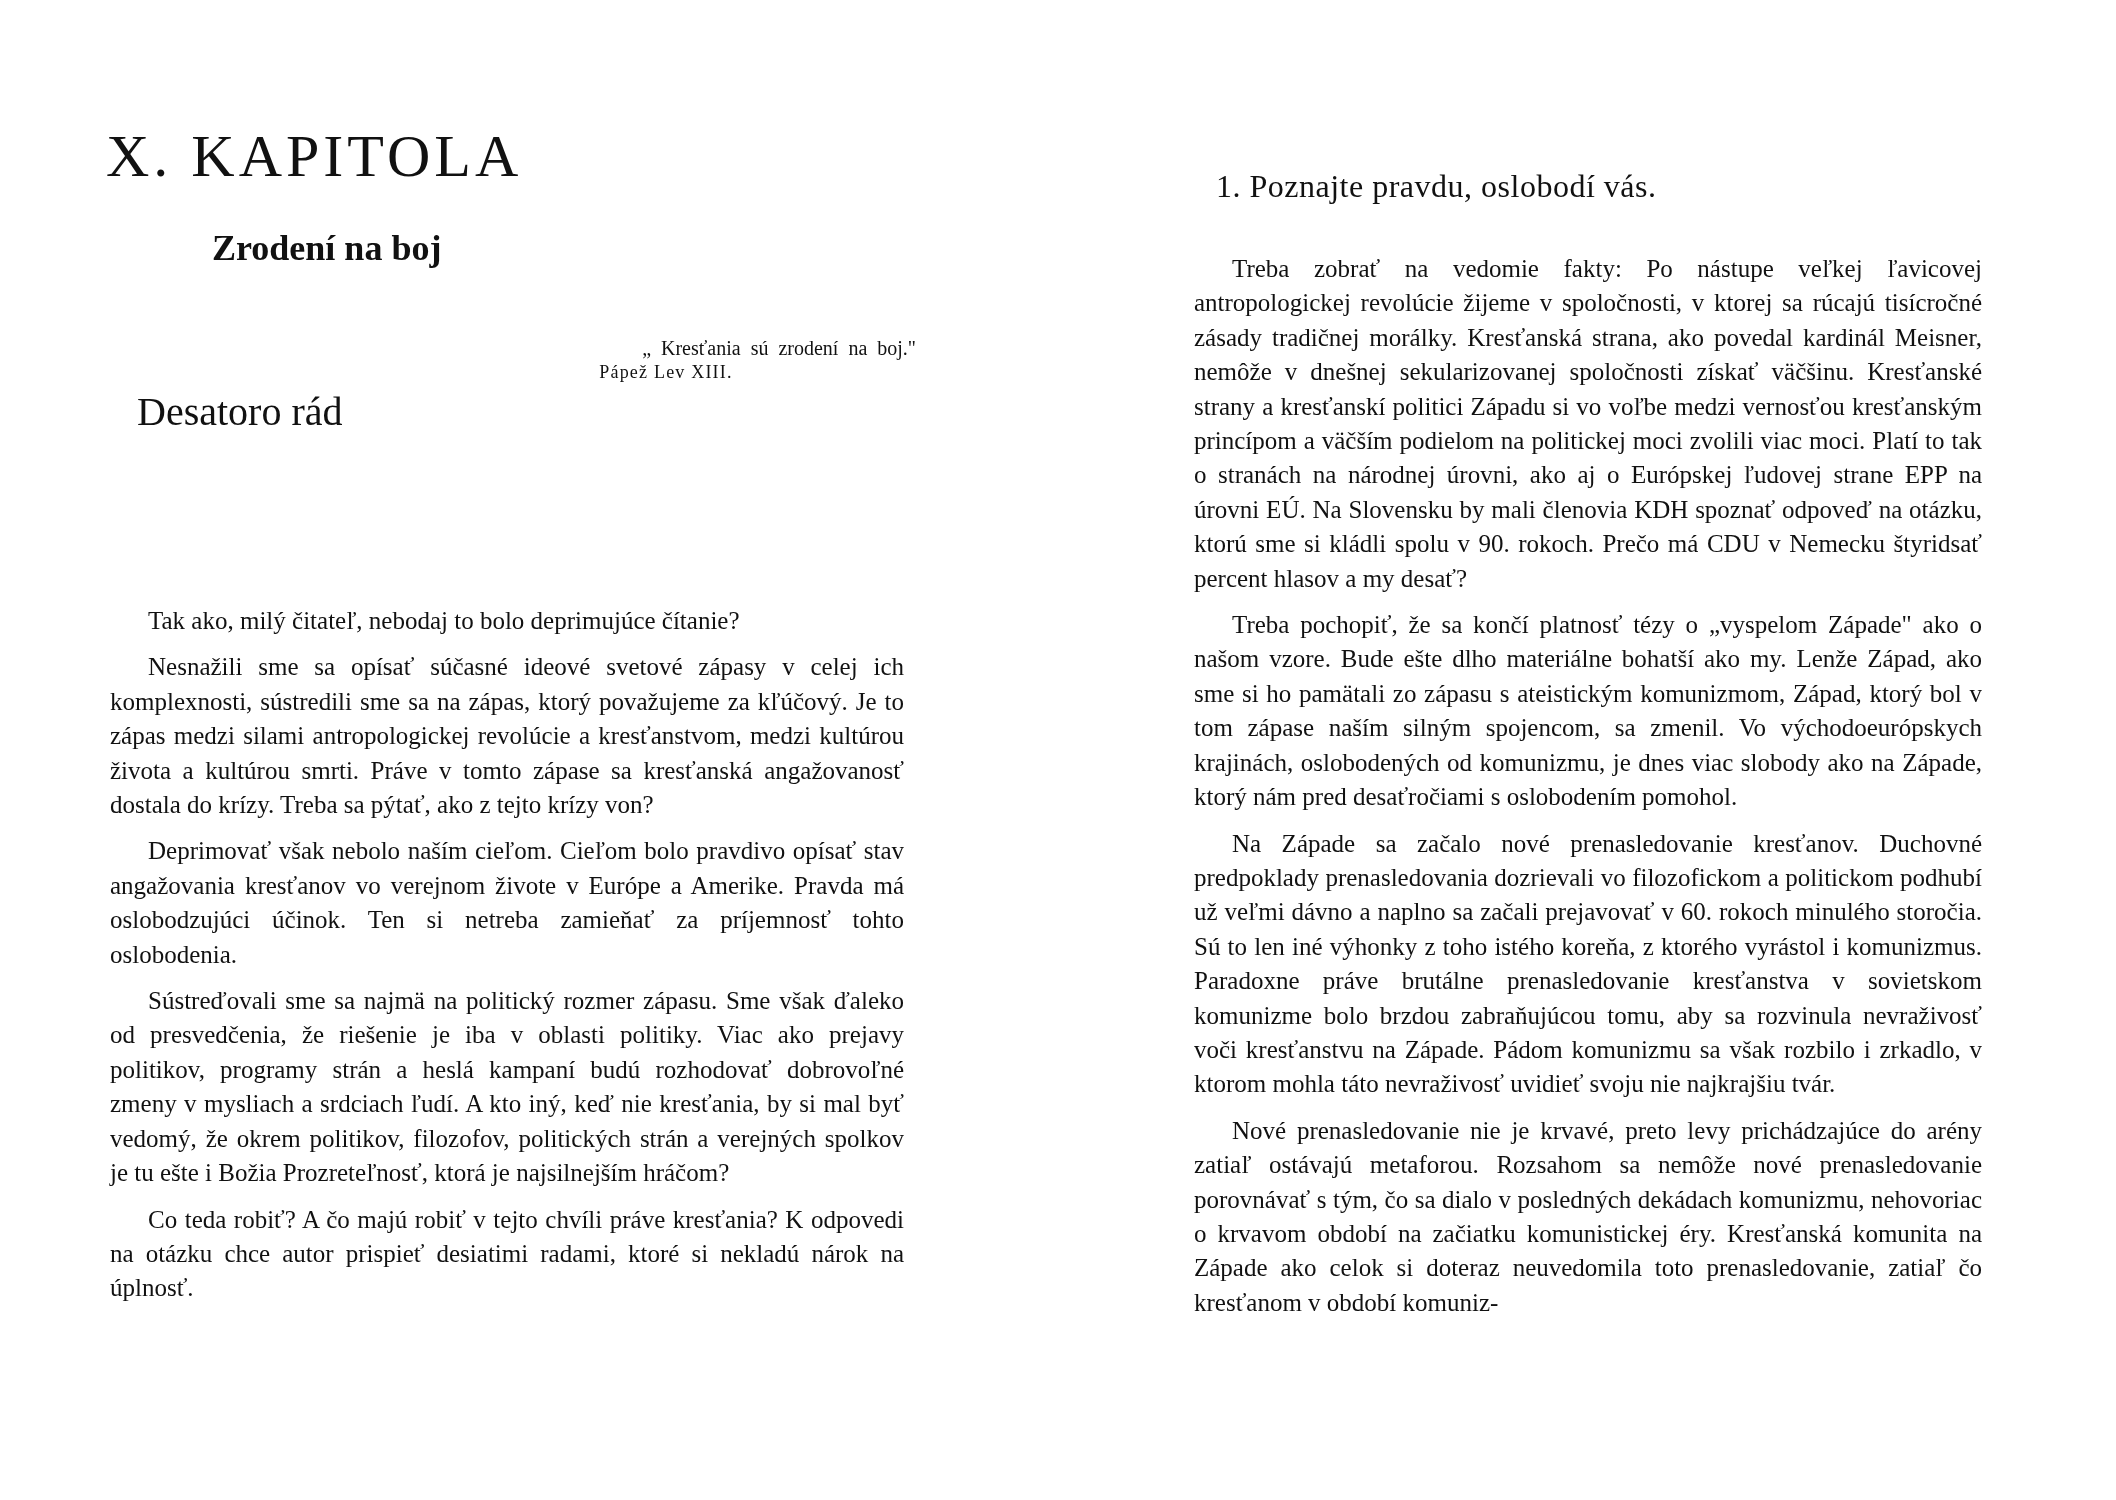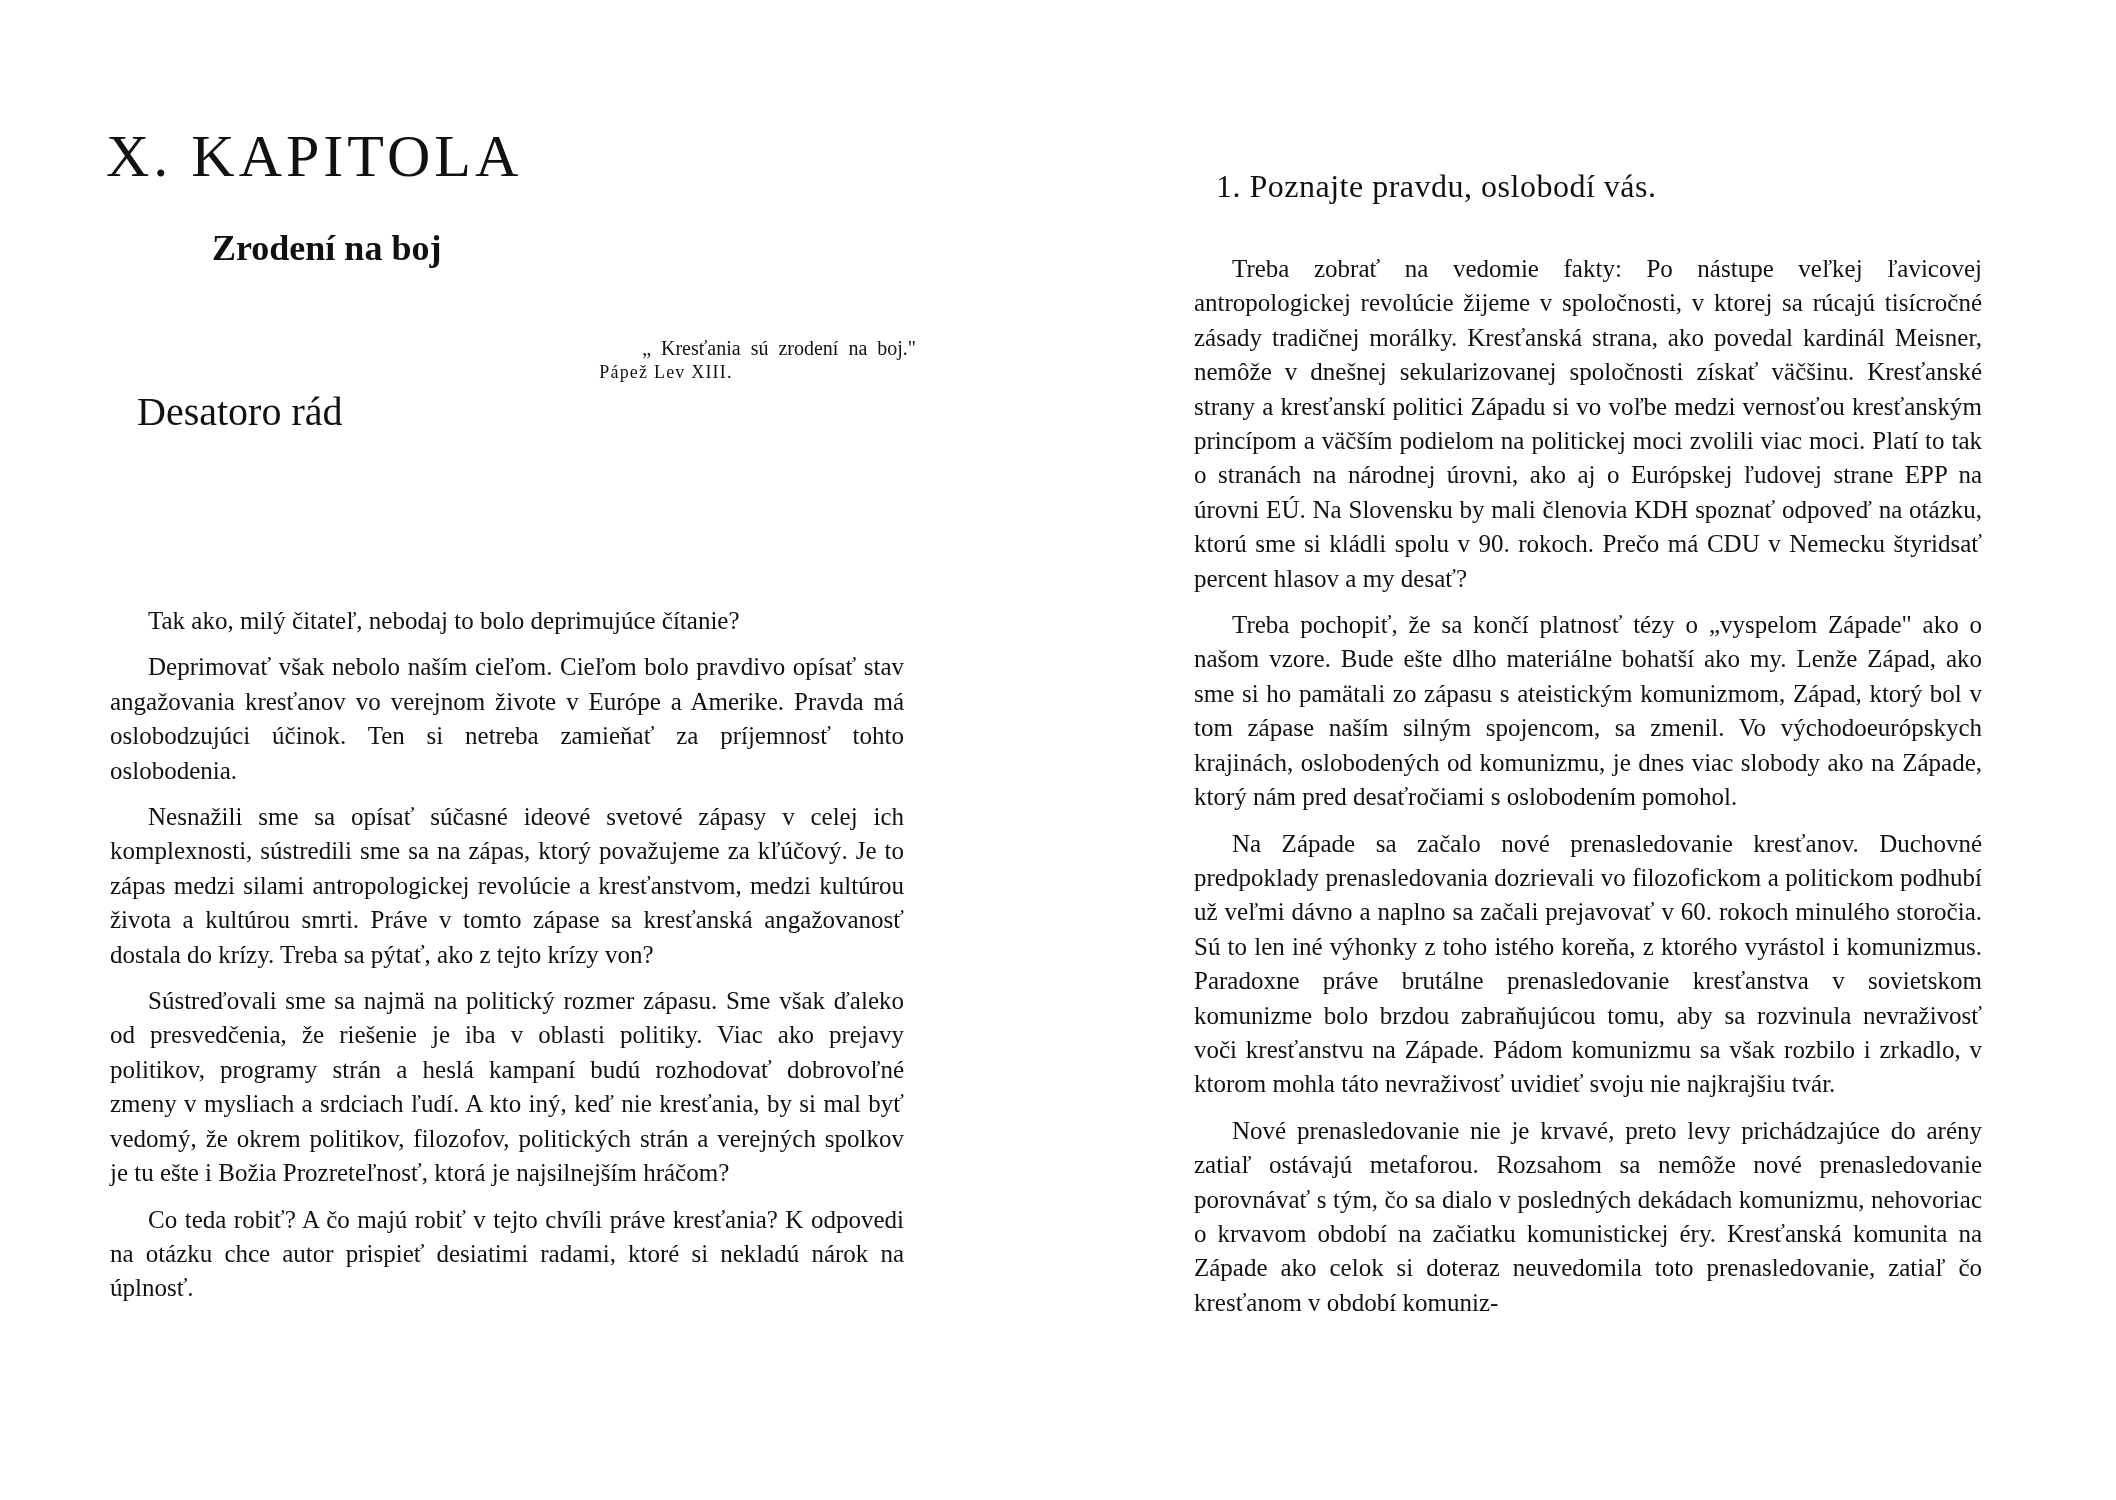"Deprimovať však nebolo naším cieľom." p { order: before "Nesnažili sme sa opísať súčasné" -> after "Nesnažili sme sa opísať súčasné" }
